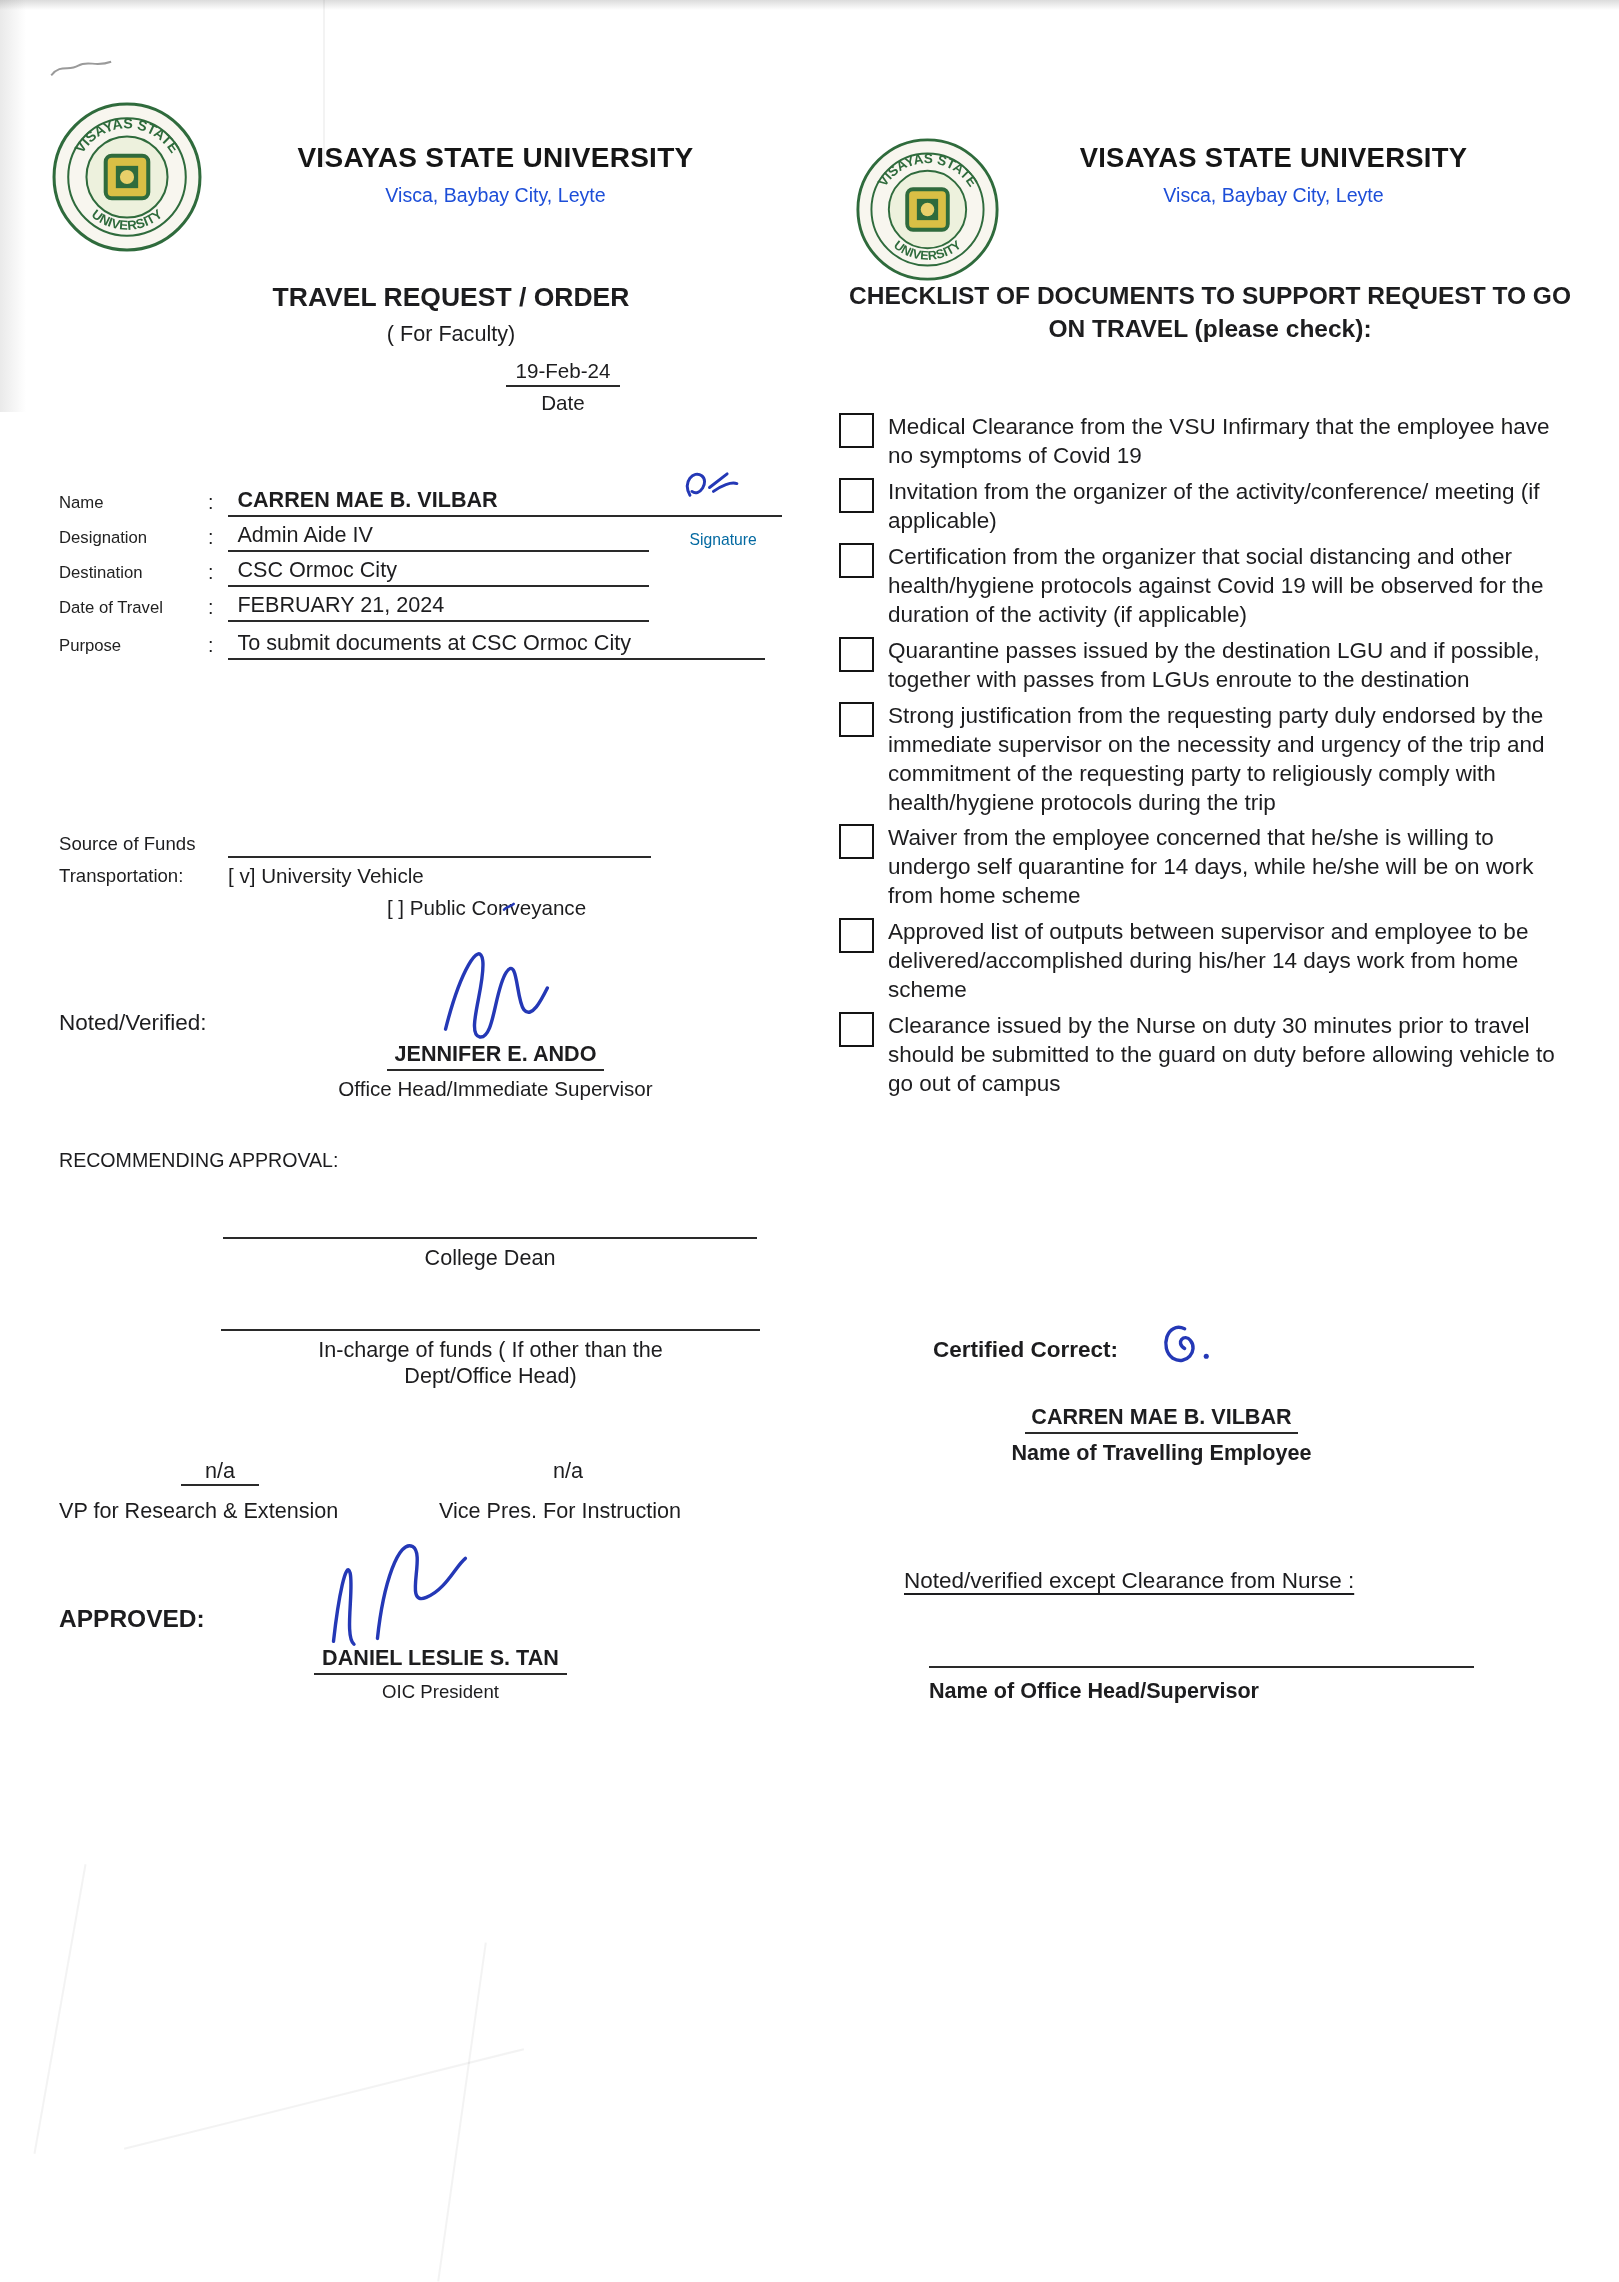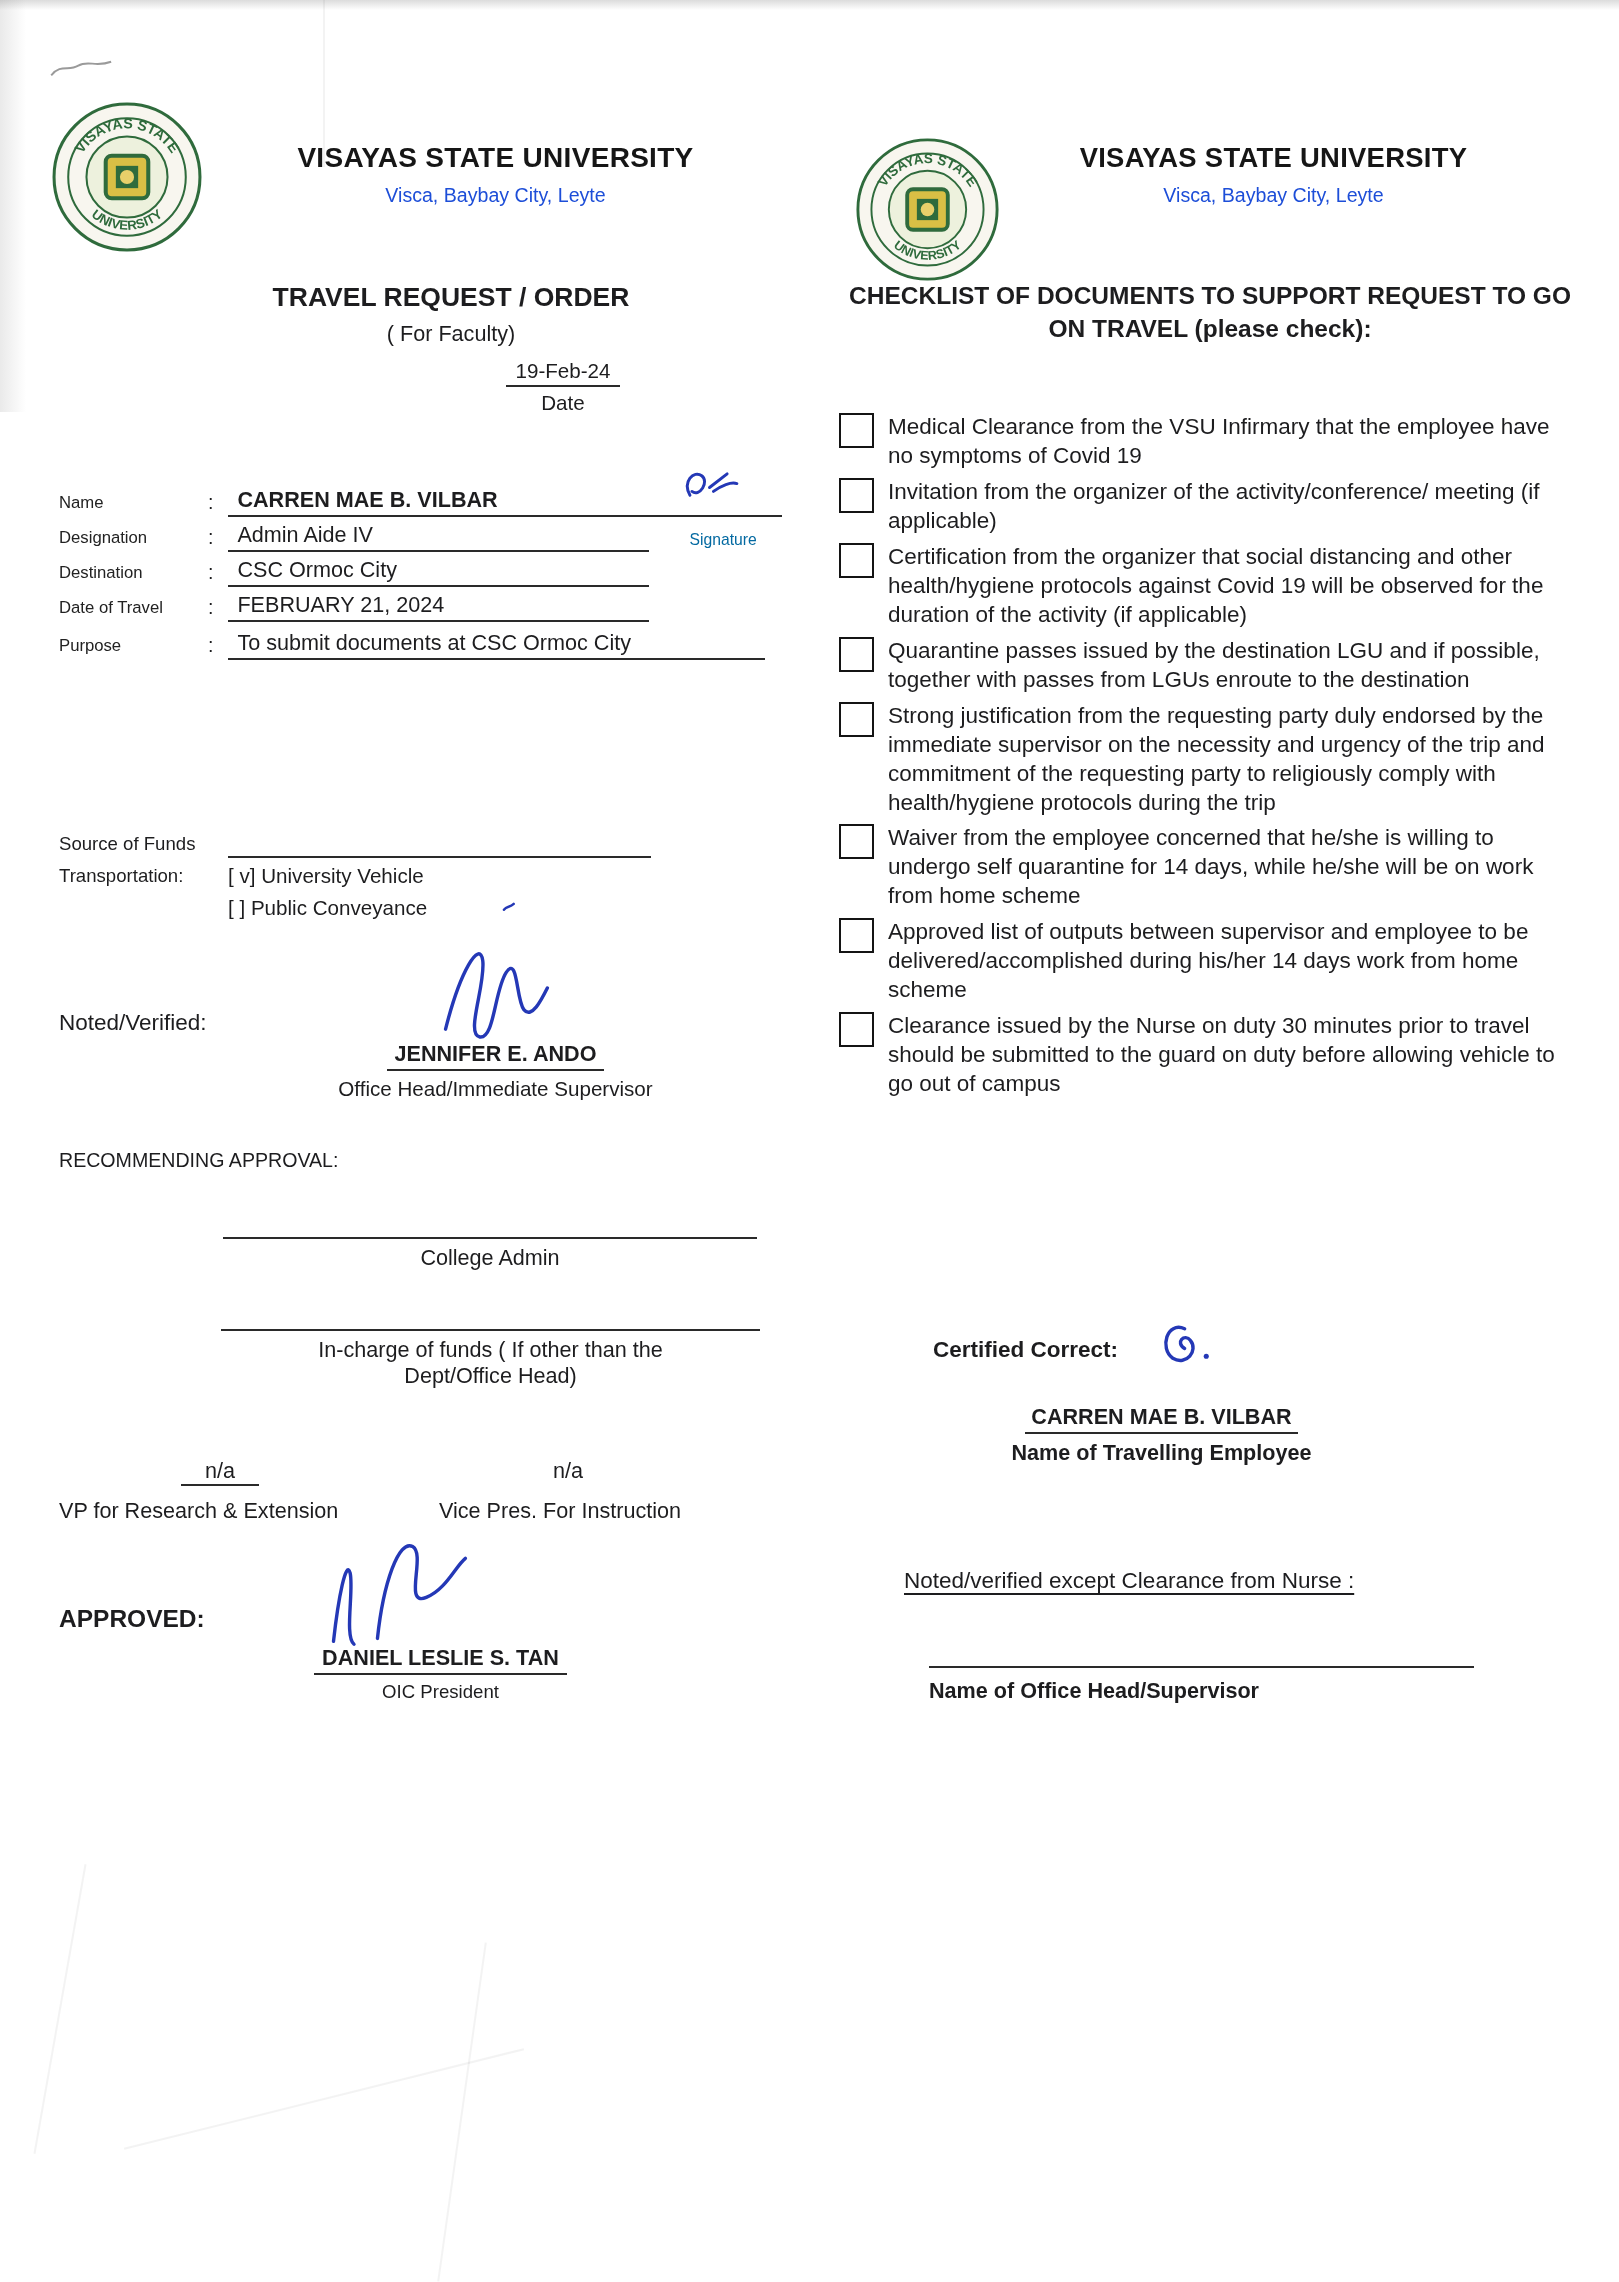"[ ] Public Conveyance" div.exp-row { justify-content: none -> center }
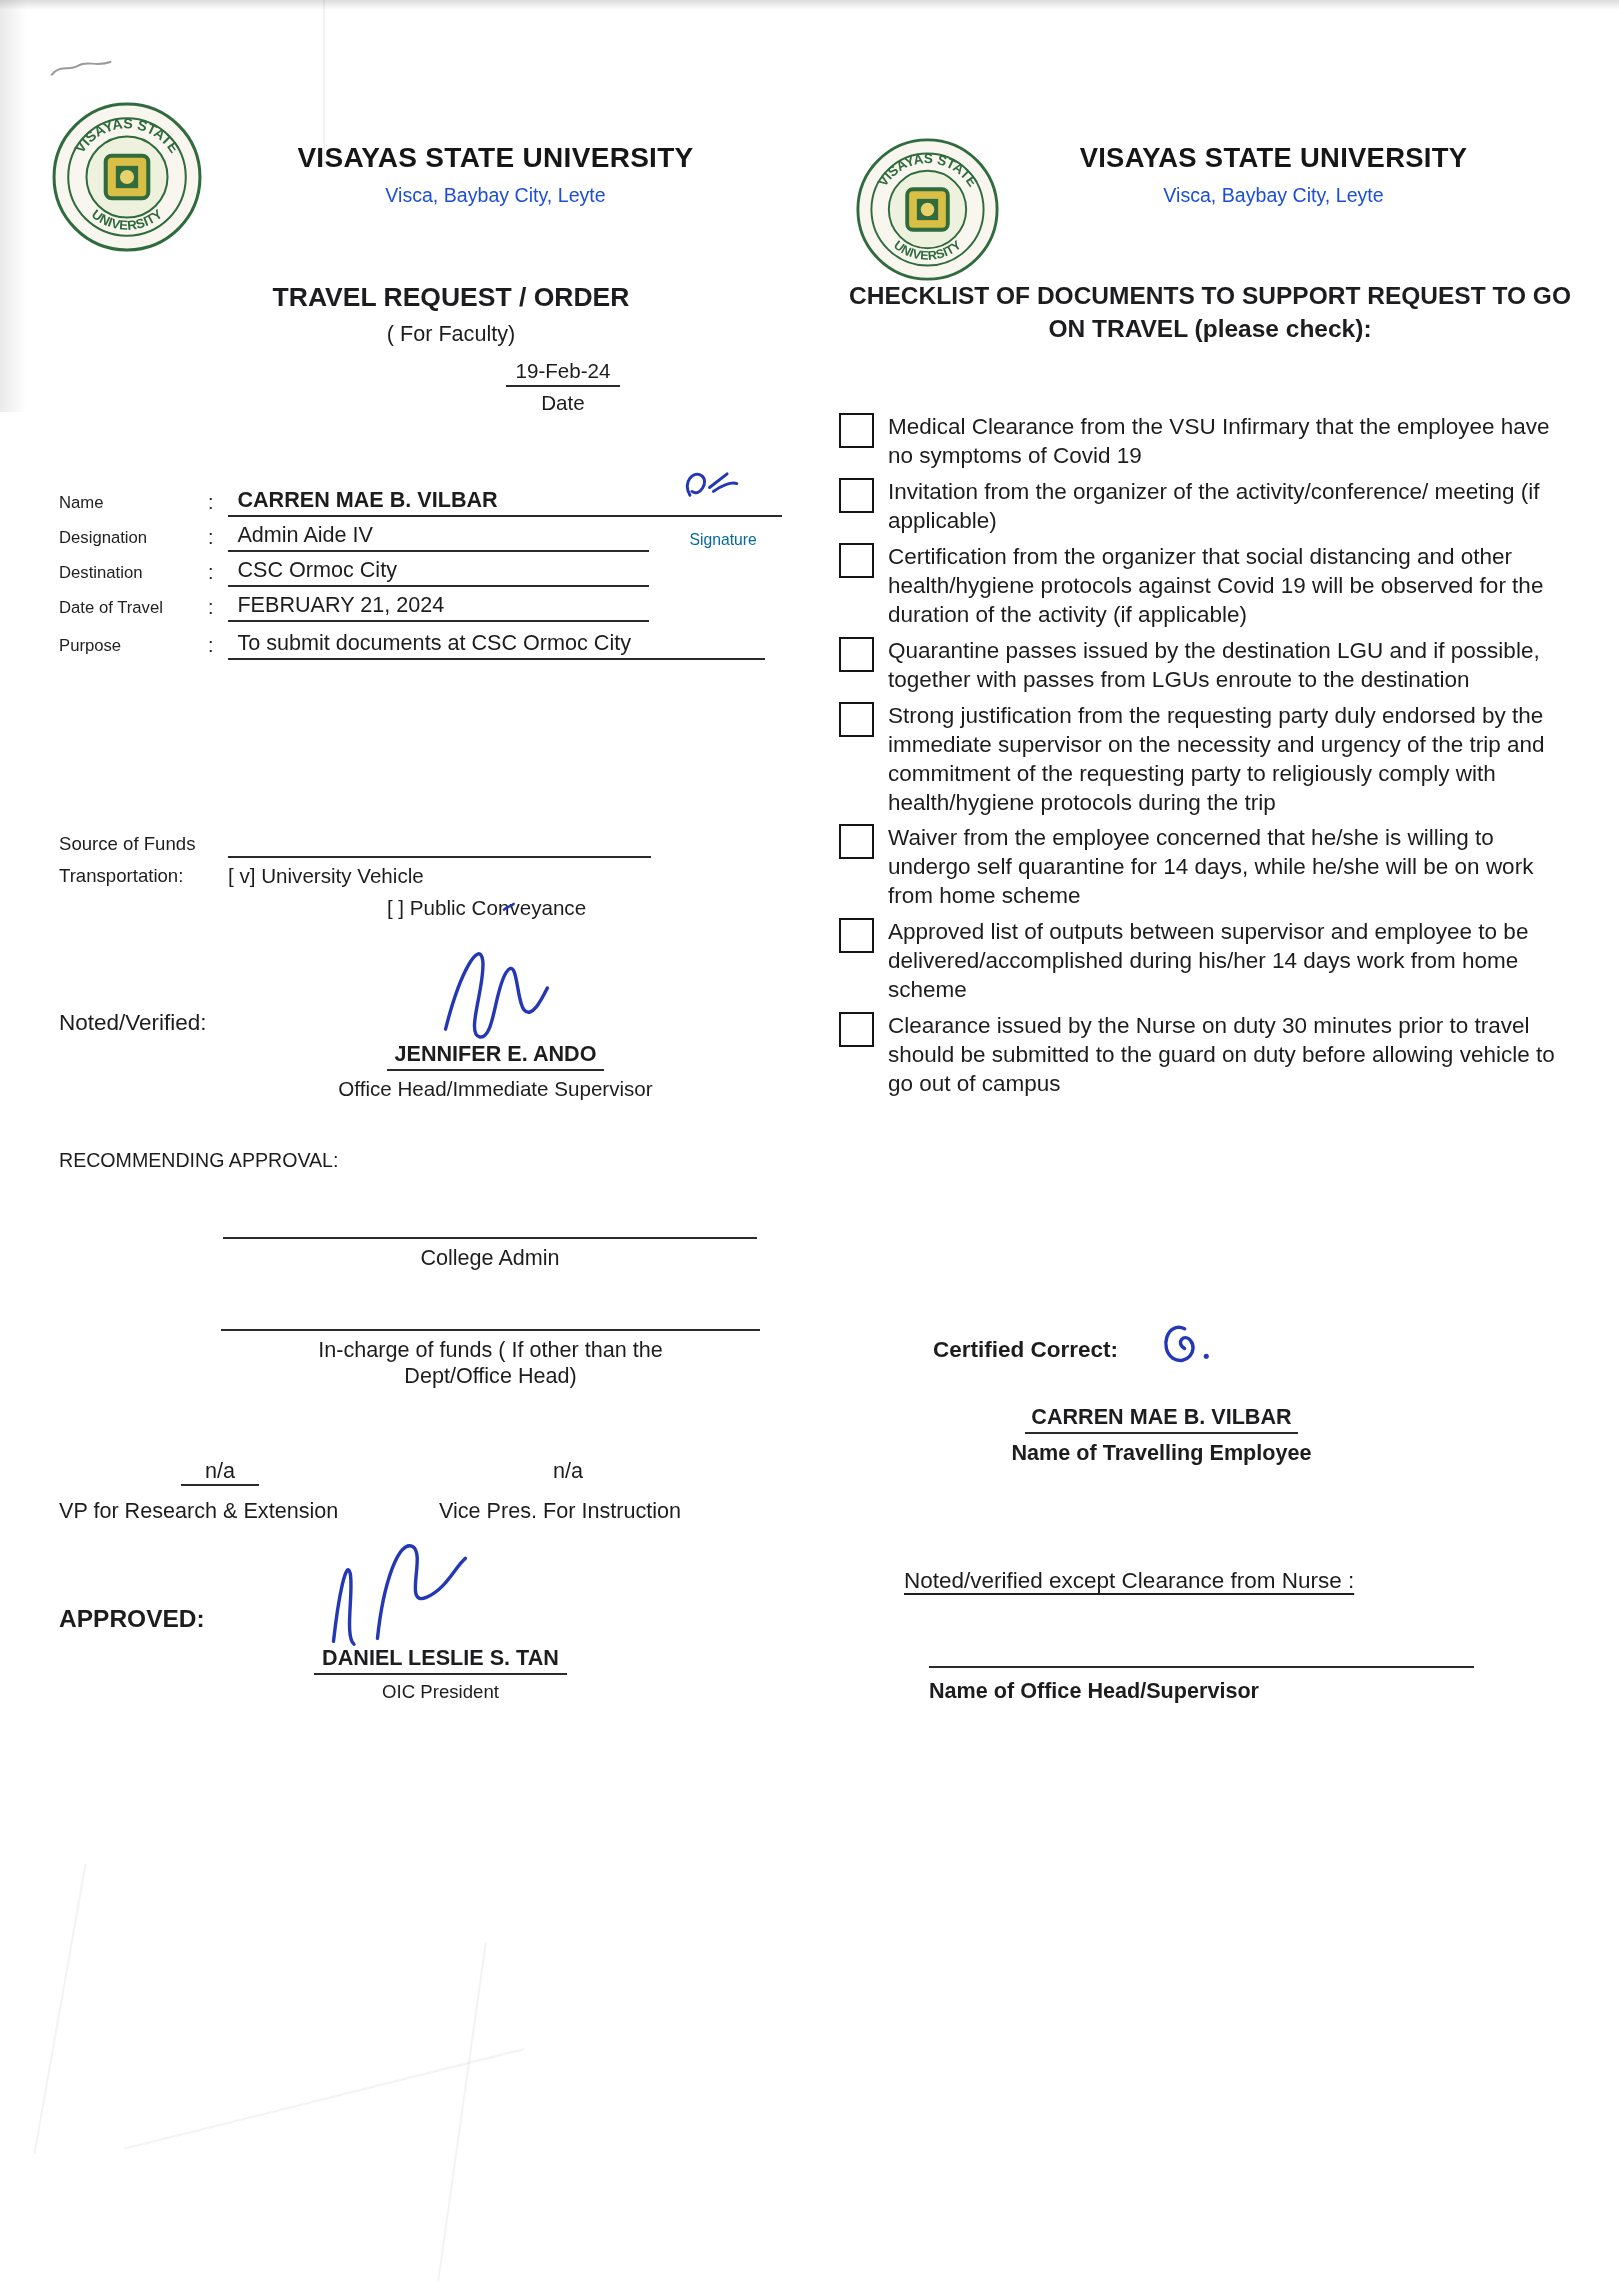"College Admin" div.rule-caption { text: Admin -> Dean }
